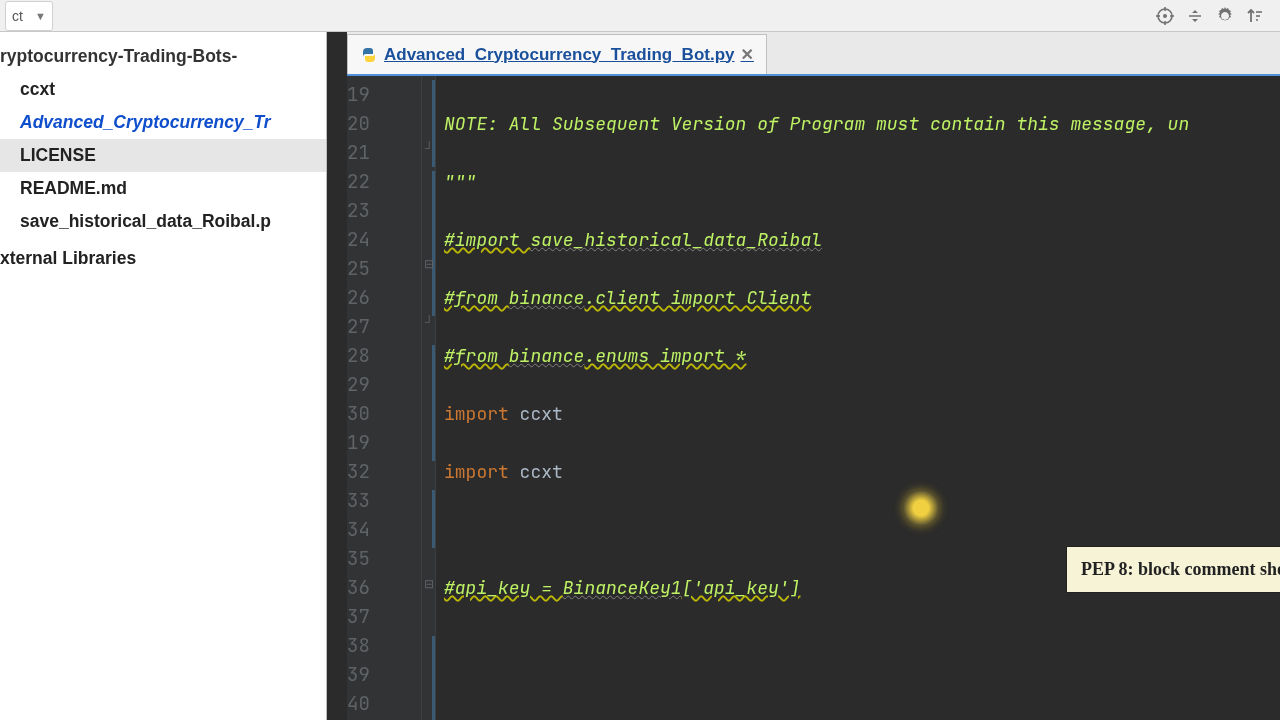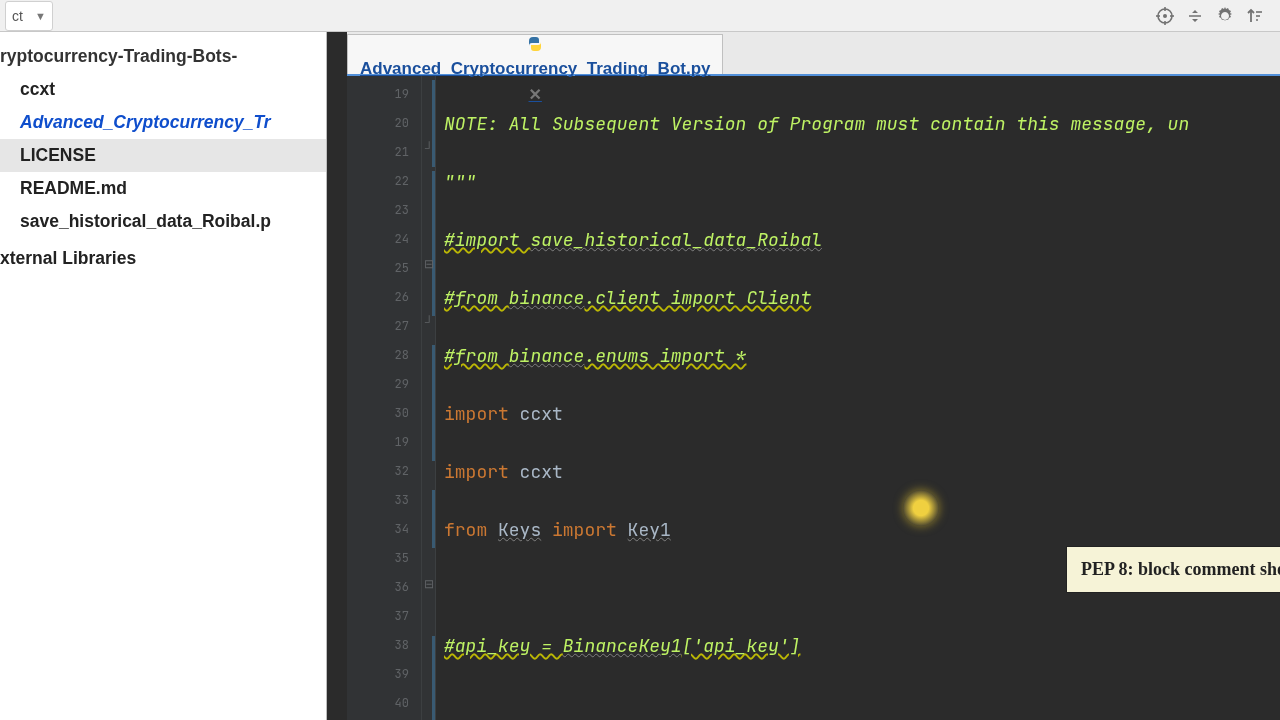"Advanced_Cryptocurrency_Trading_Bot.py" .tab { flex-direction: column -> none }
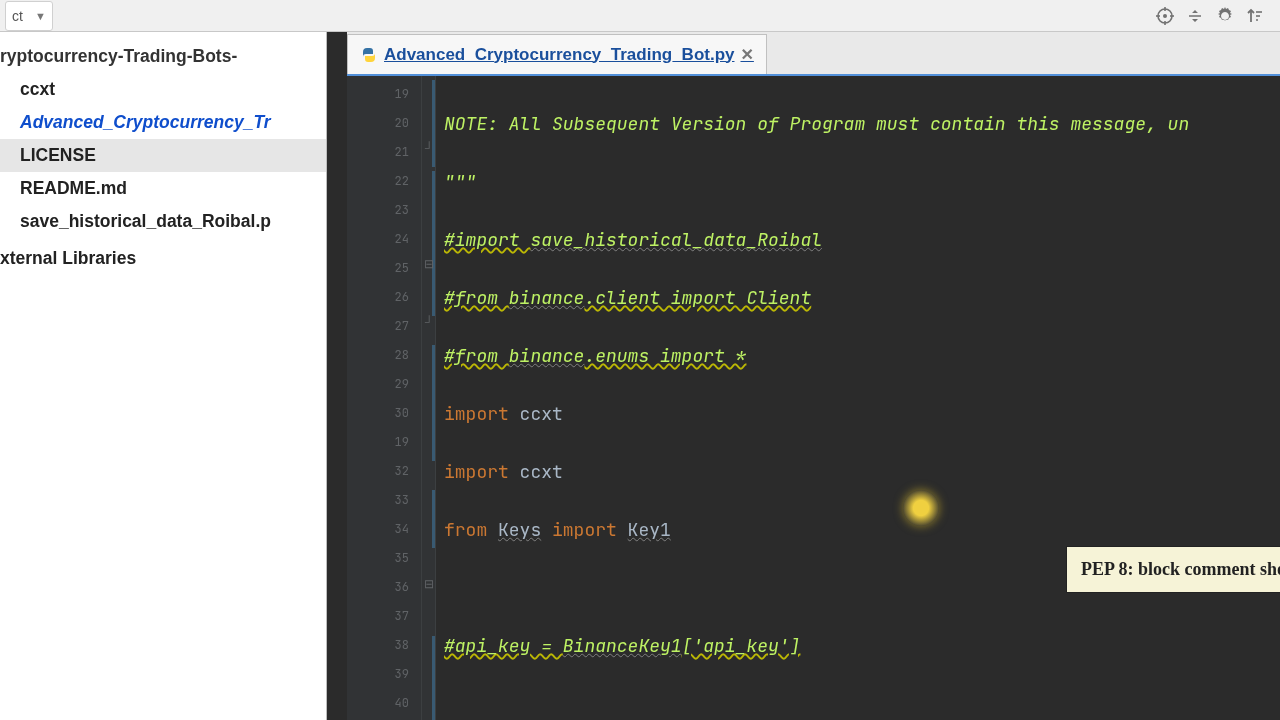"19" .gutter { font-size: 12px -> 19px; text-align: right -> none }
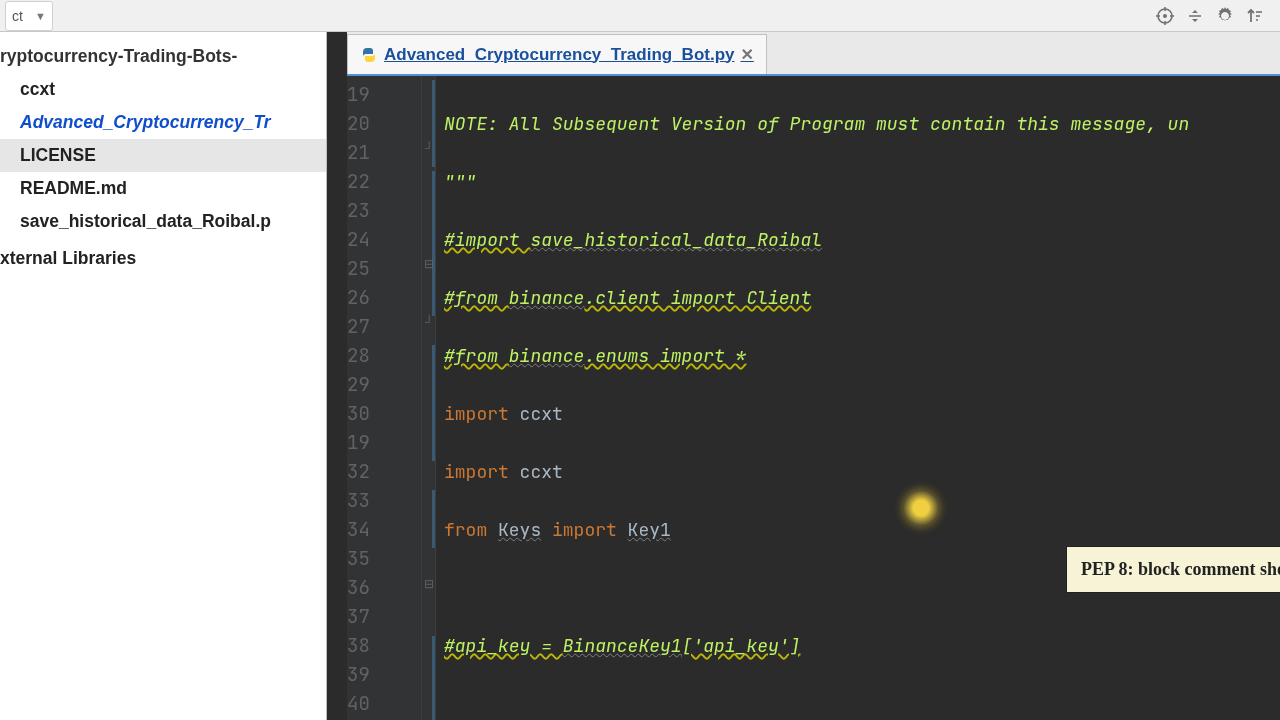"from Keys import Key1" div.line { html: <div><span>from </span><span>Keys</span><span> import </span><span>Key1</span></div> -> none }
